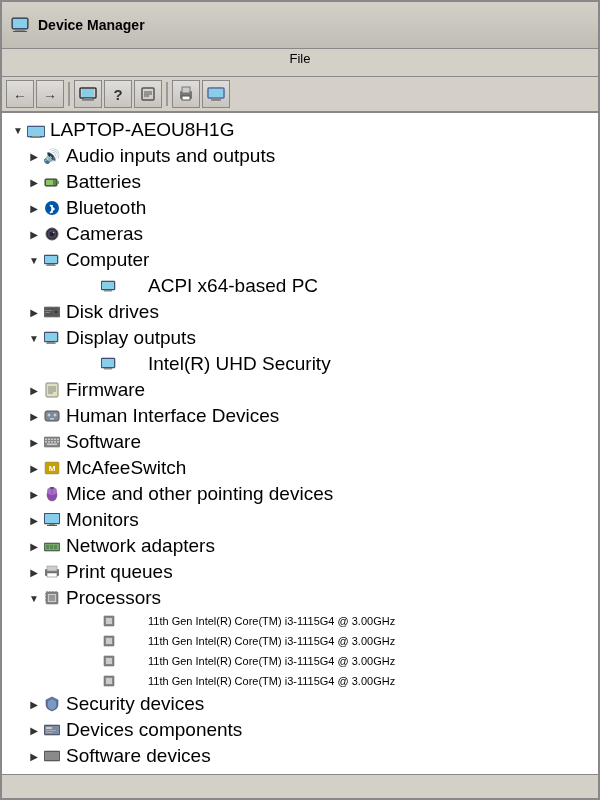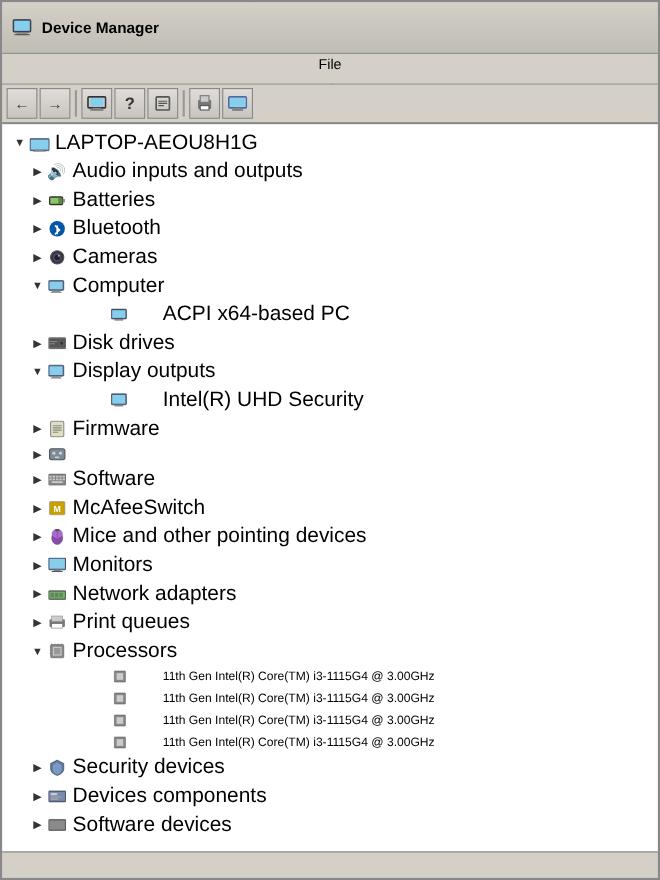"Human Interface Devices" span.node-label { html: none -> <span>Human Interface Devices</span> }
